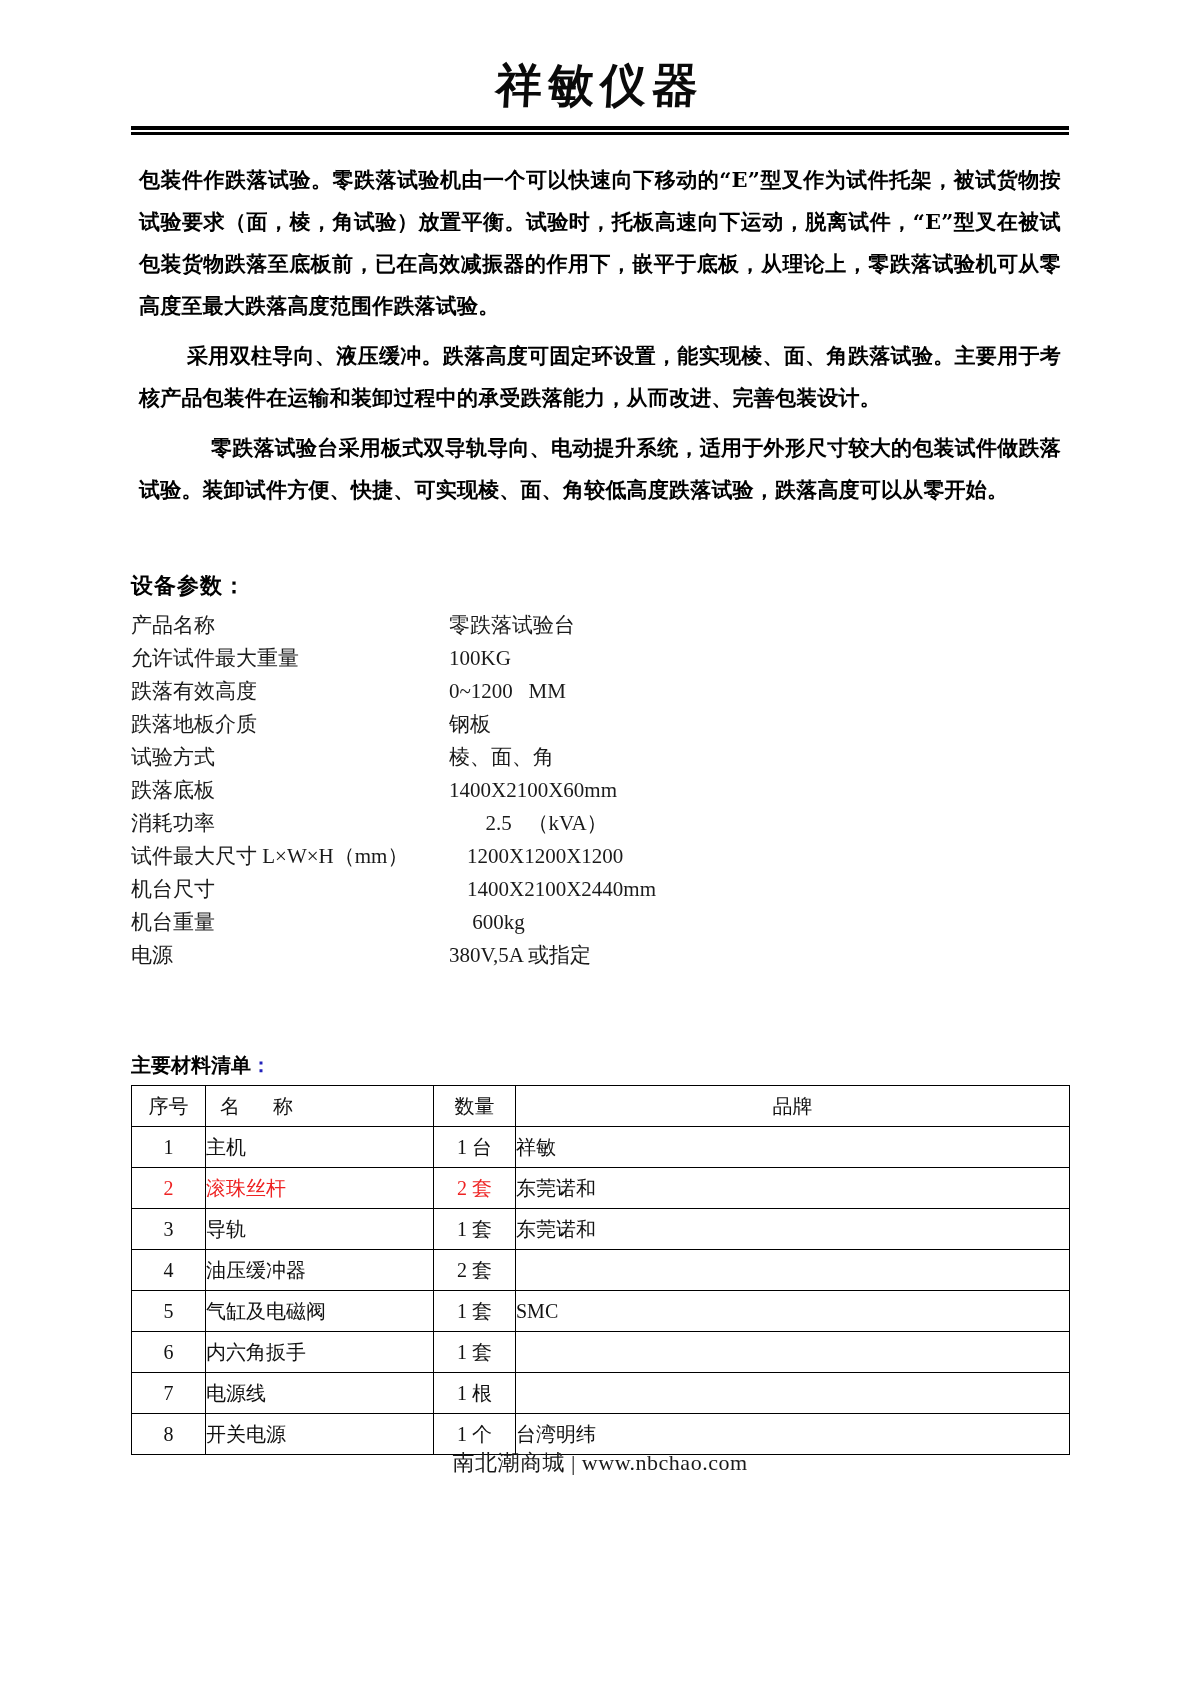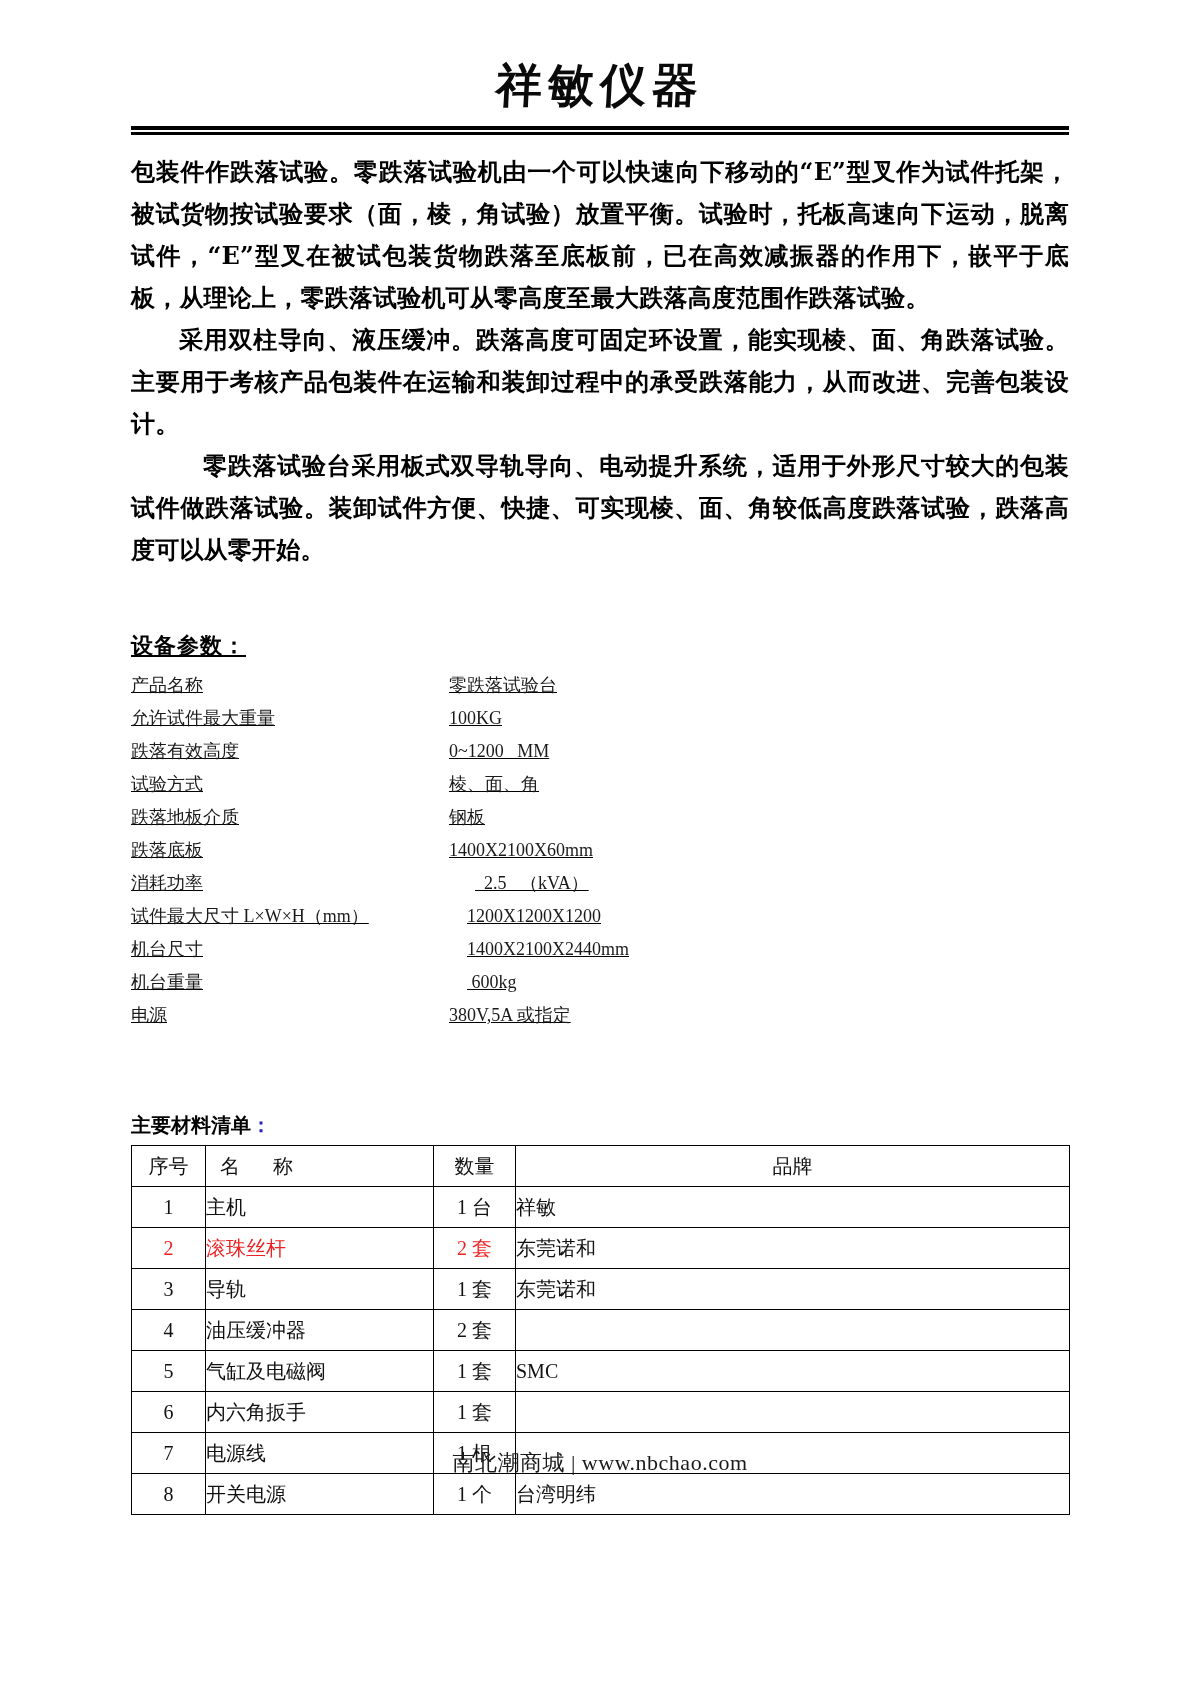"包装件作跌落试验。零跌落试验机由一个可以快速向下移动的“E”型叉作为试件托架，被" p.body-par { font-size: 24px -> 21px; margin: 0 -> 8px }
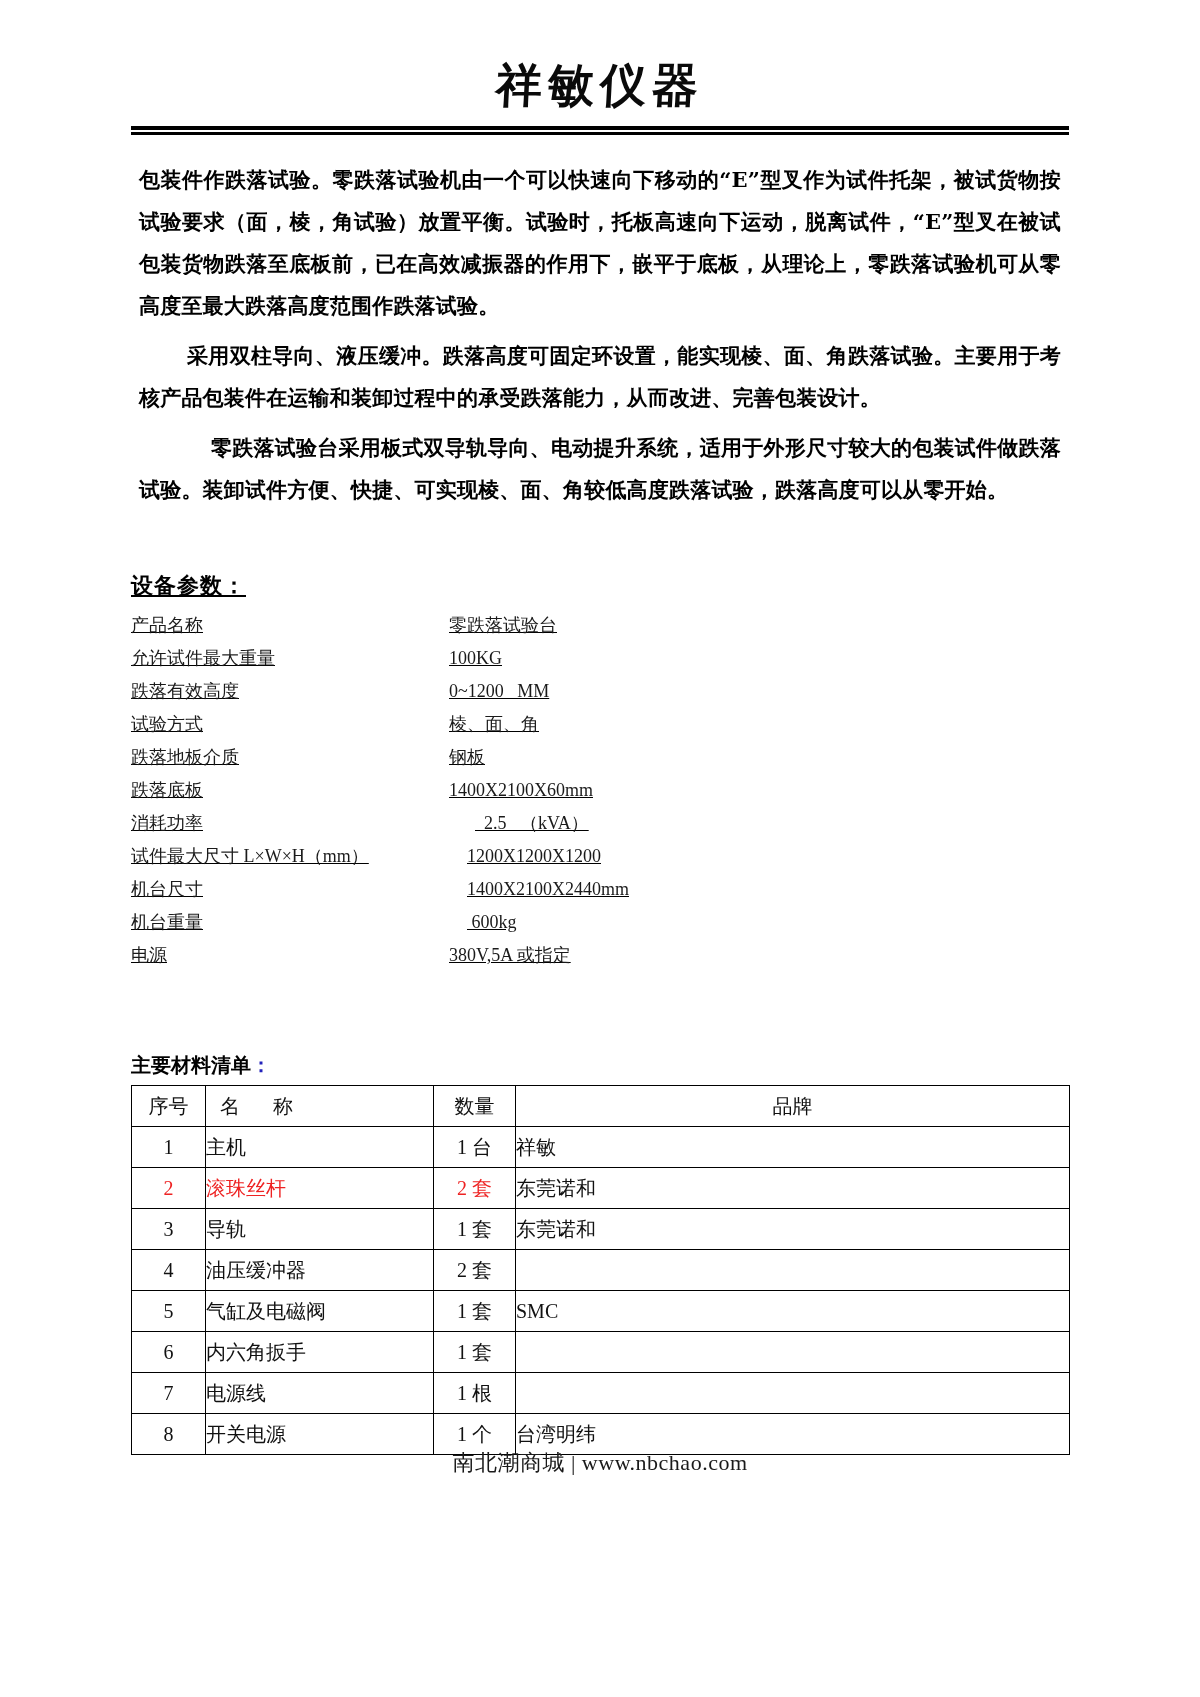"设备参数：" .spec-section { text-decoration: underline -> none }
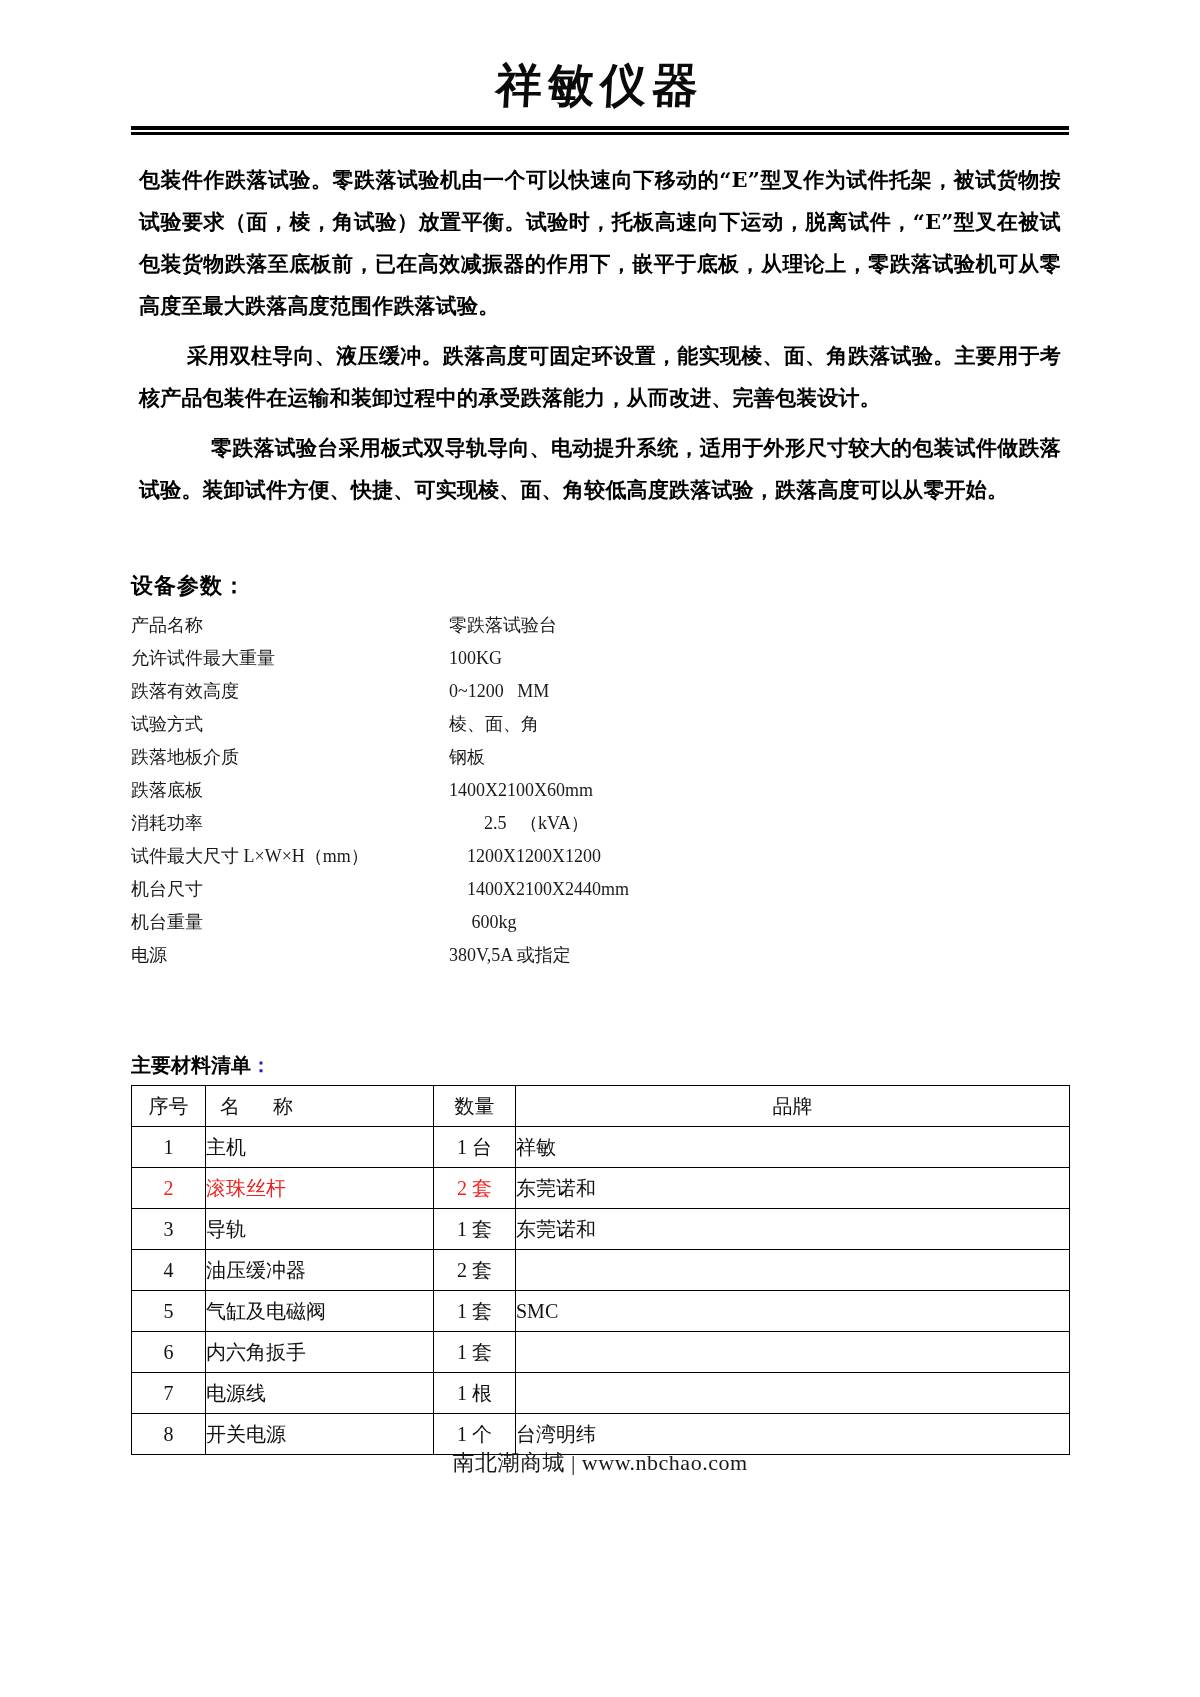"产品名称" .spec-row { font-size: 18px -> 21px }
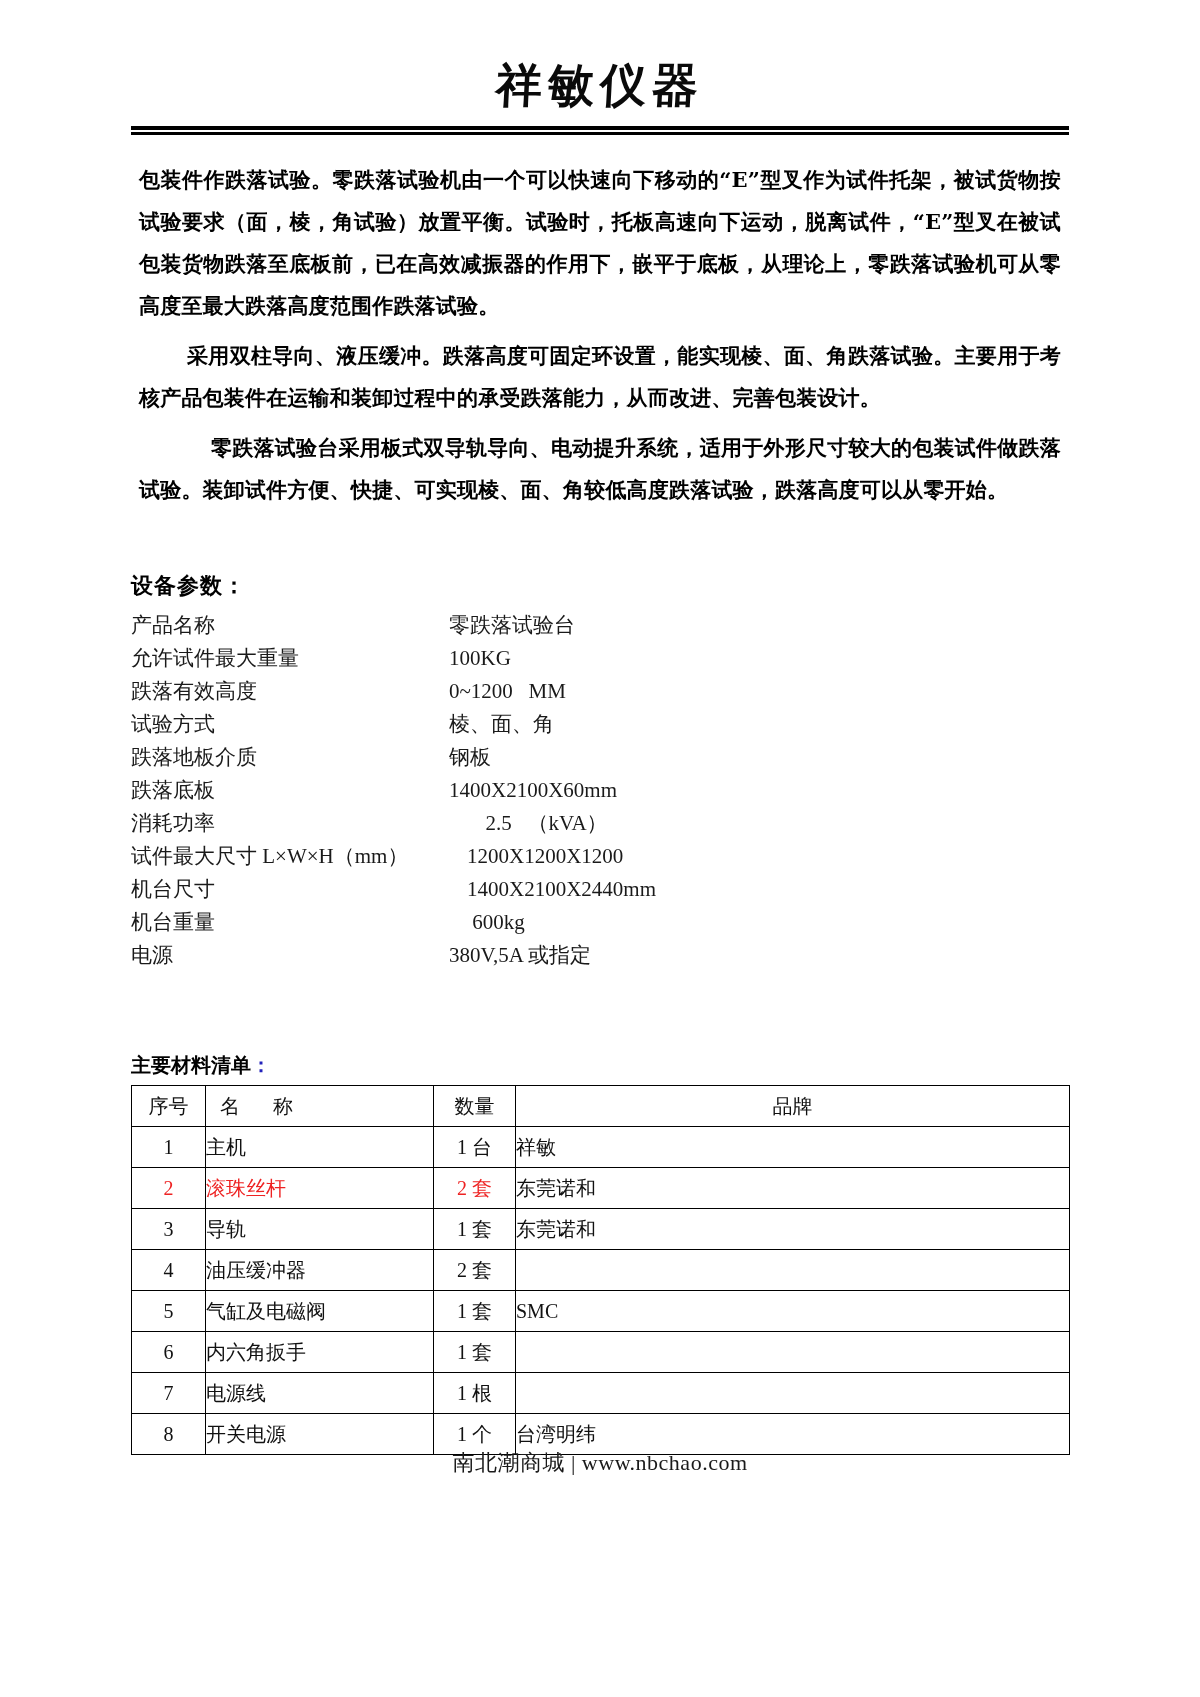"试验方式" div.spec-row { order: before "跌落地板介质" -> after "跌落地板介质" }
